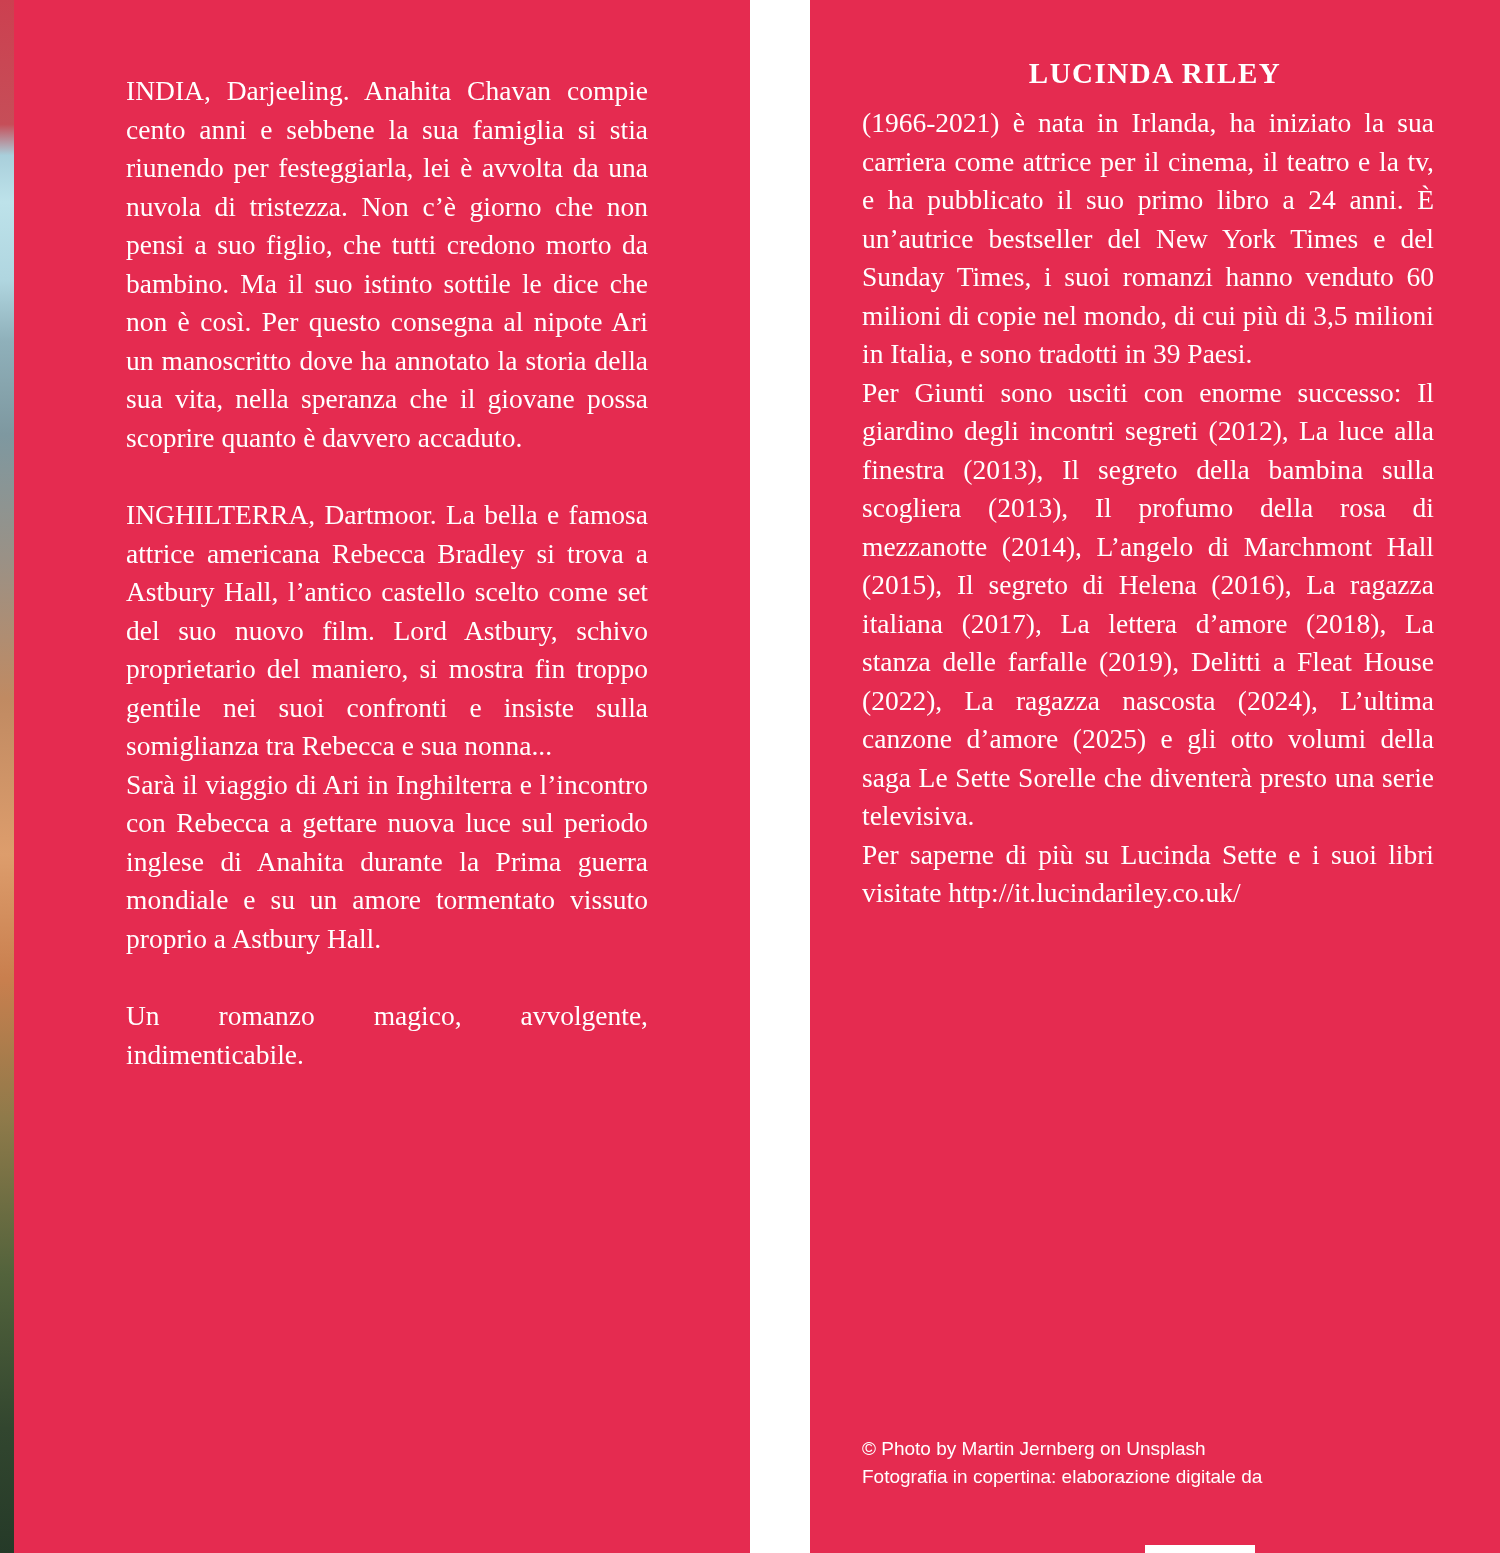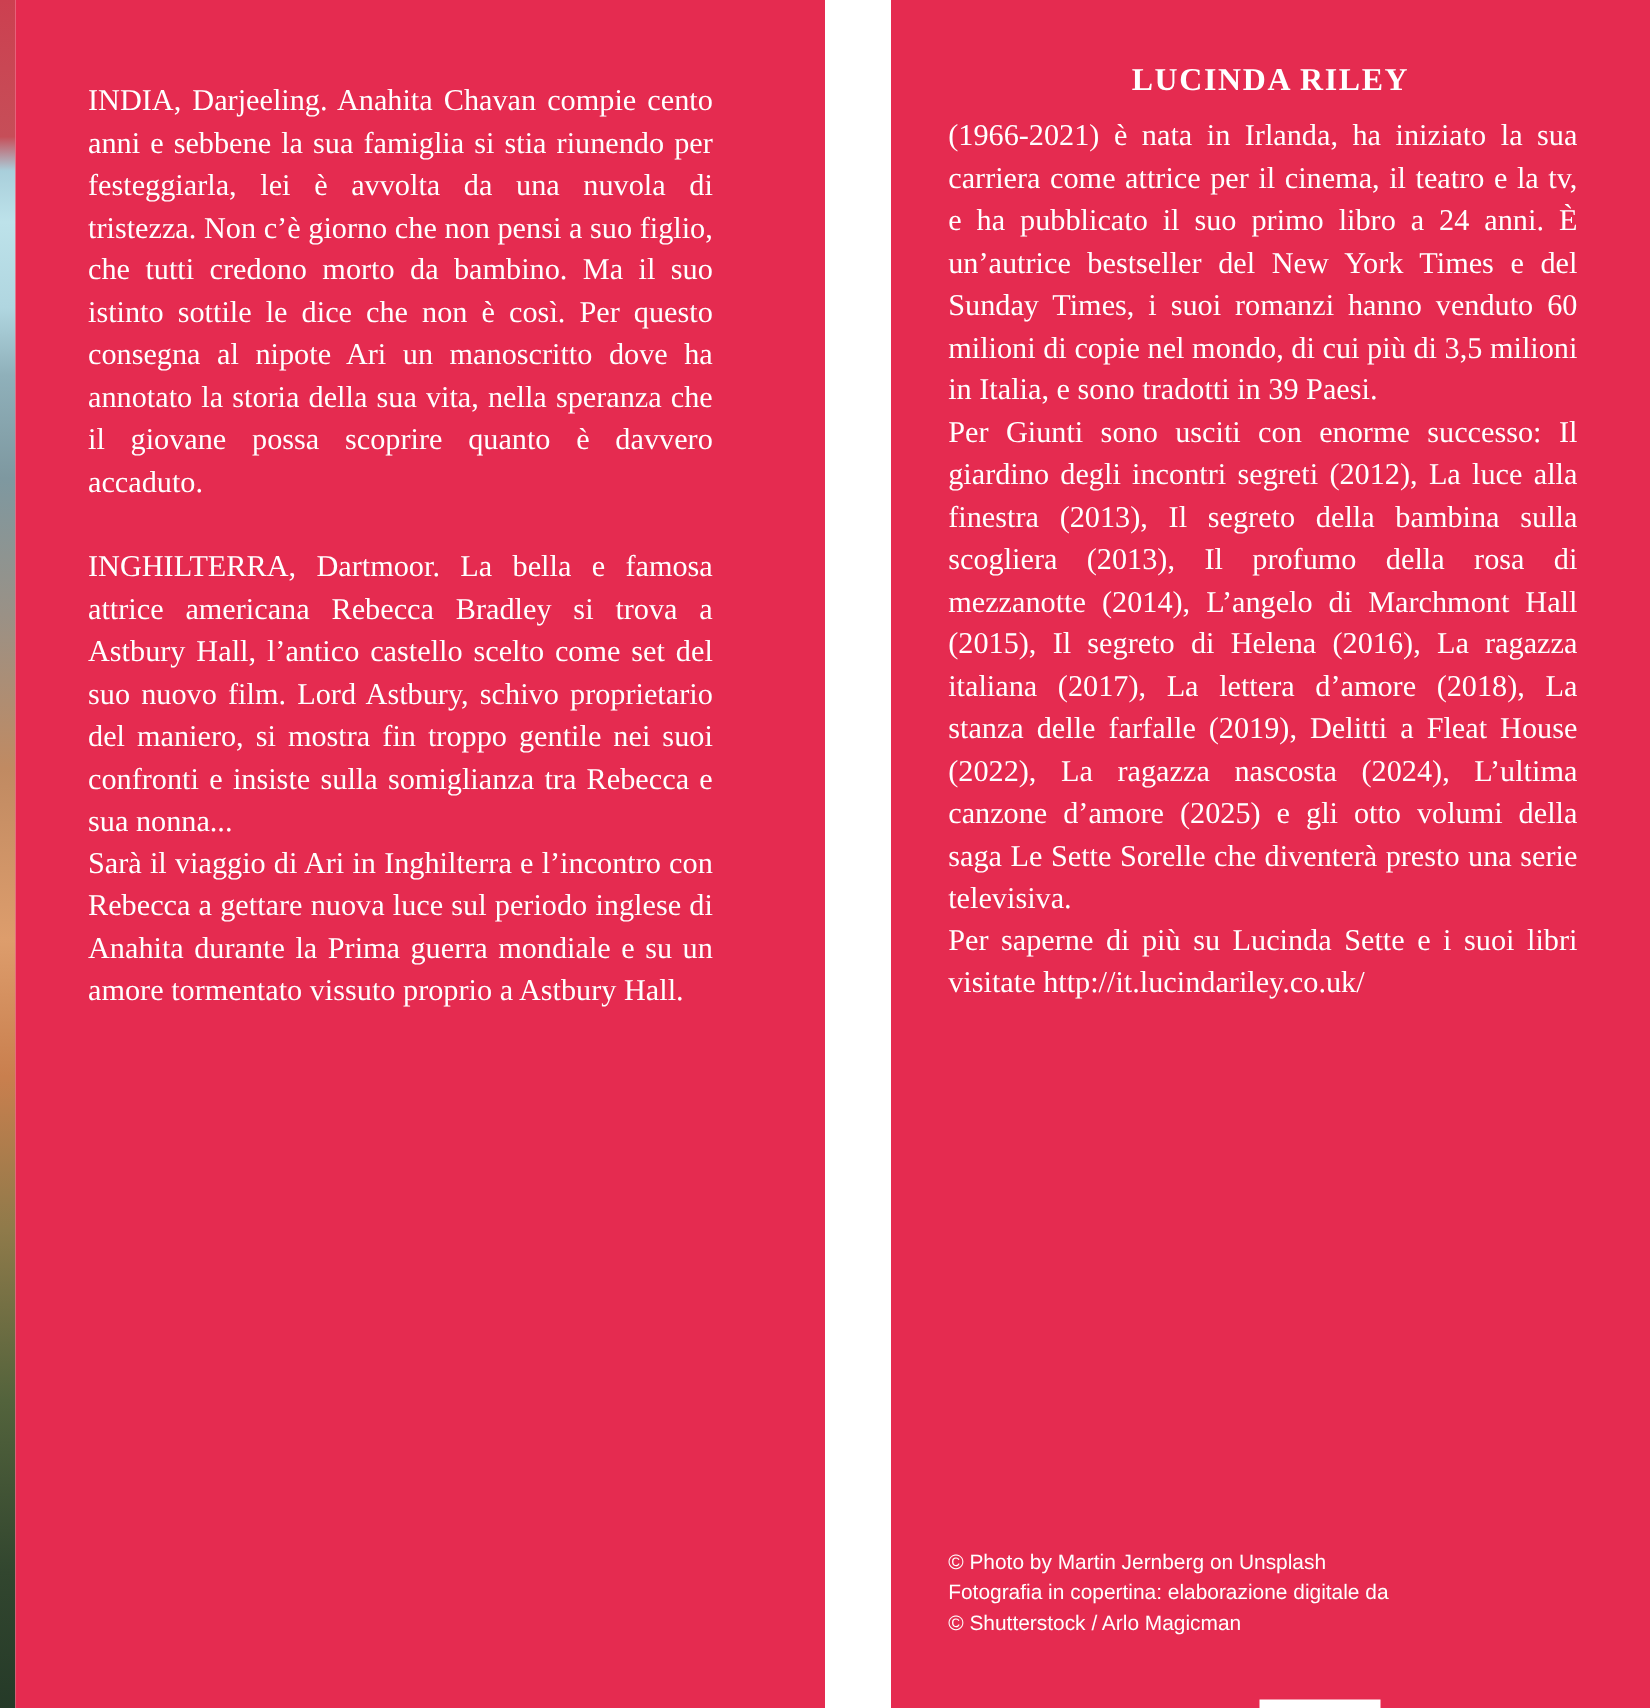"INDIA, Darjeeling. Anahita Chavan compie" .flap.left .text { margin-left: none -> 46px }
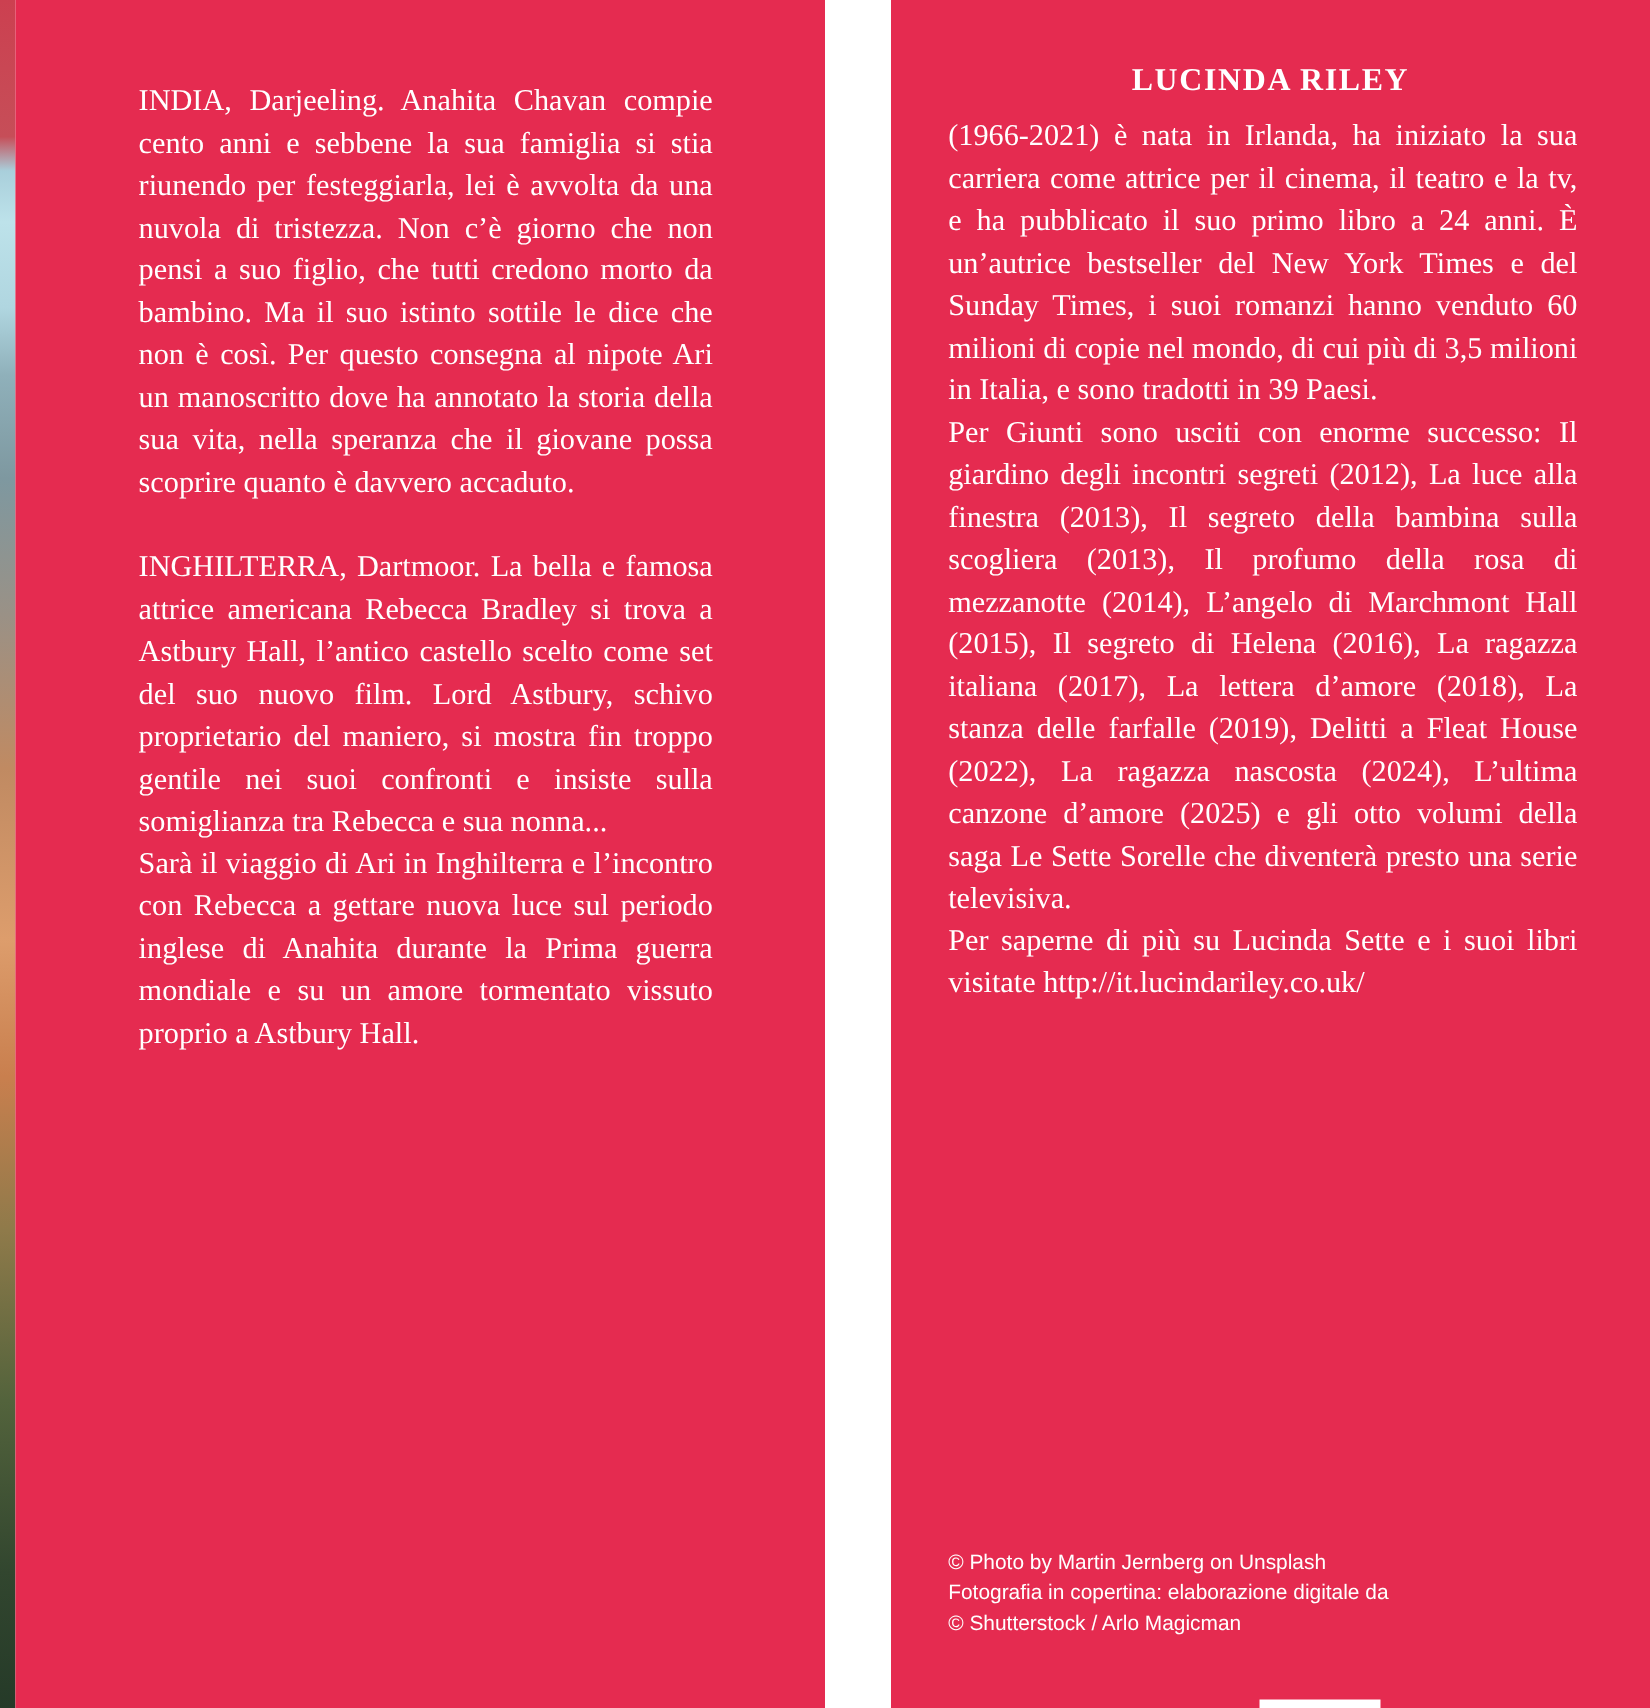"Un romanzo magico, avvolgente," p.gap { html: none -> <p>Un romanzo magico, avvolgente, indimenticabile.</p> }
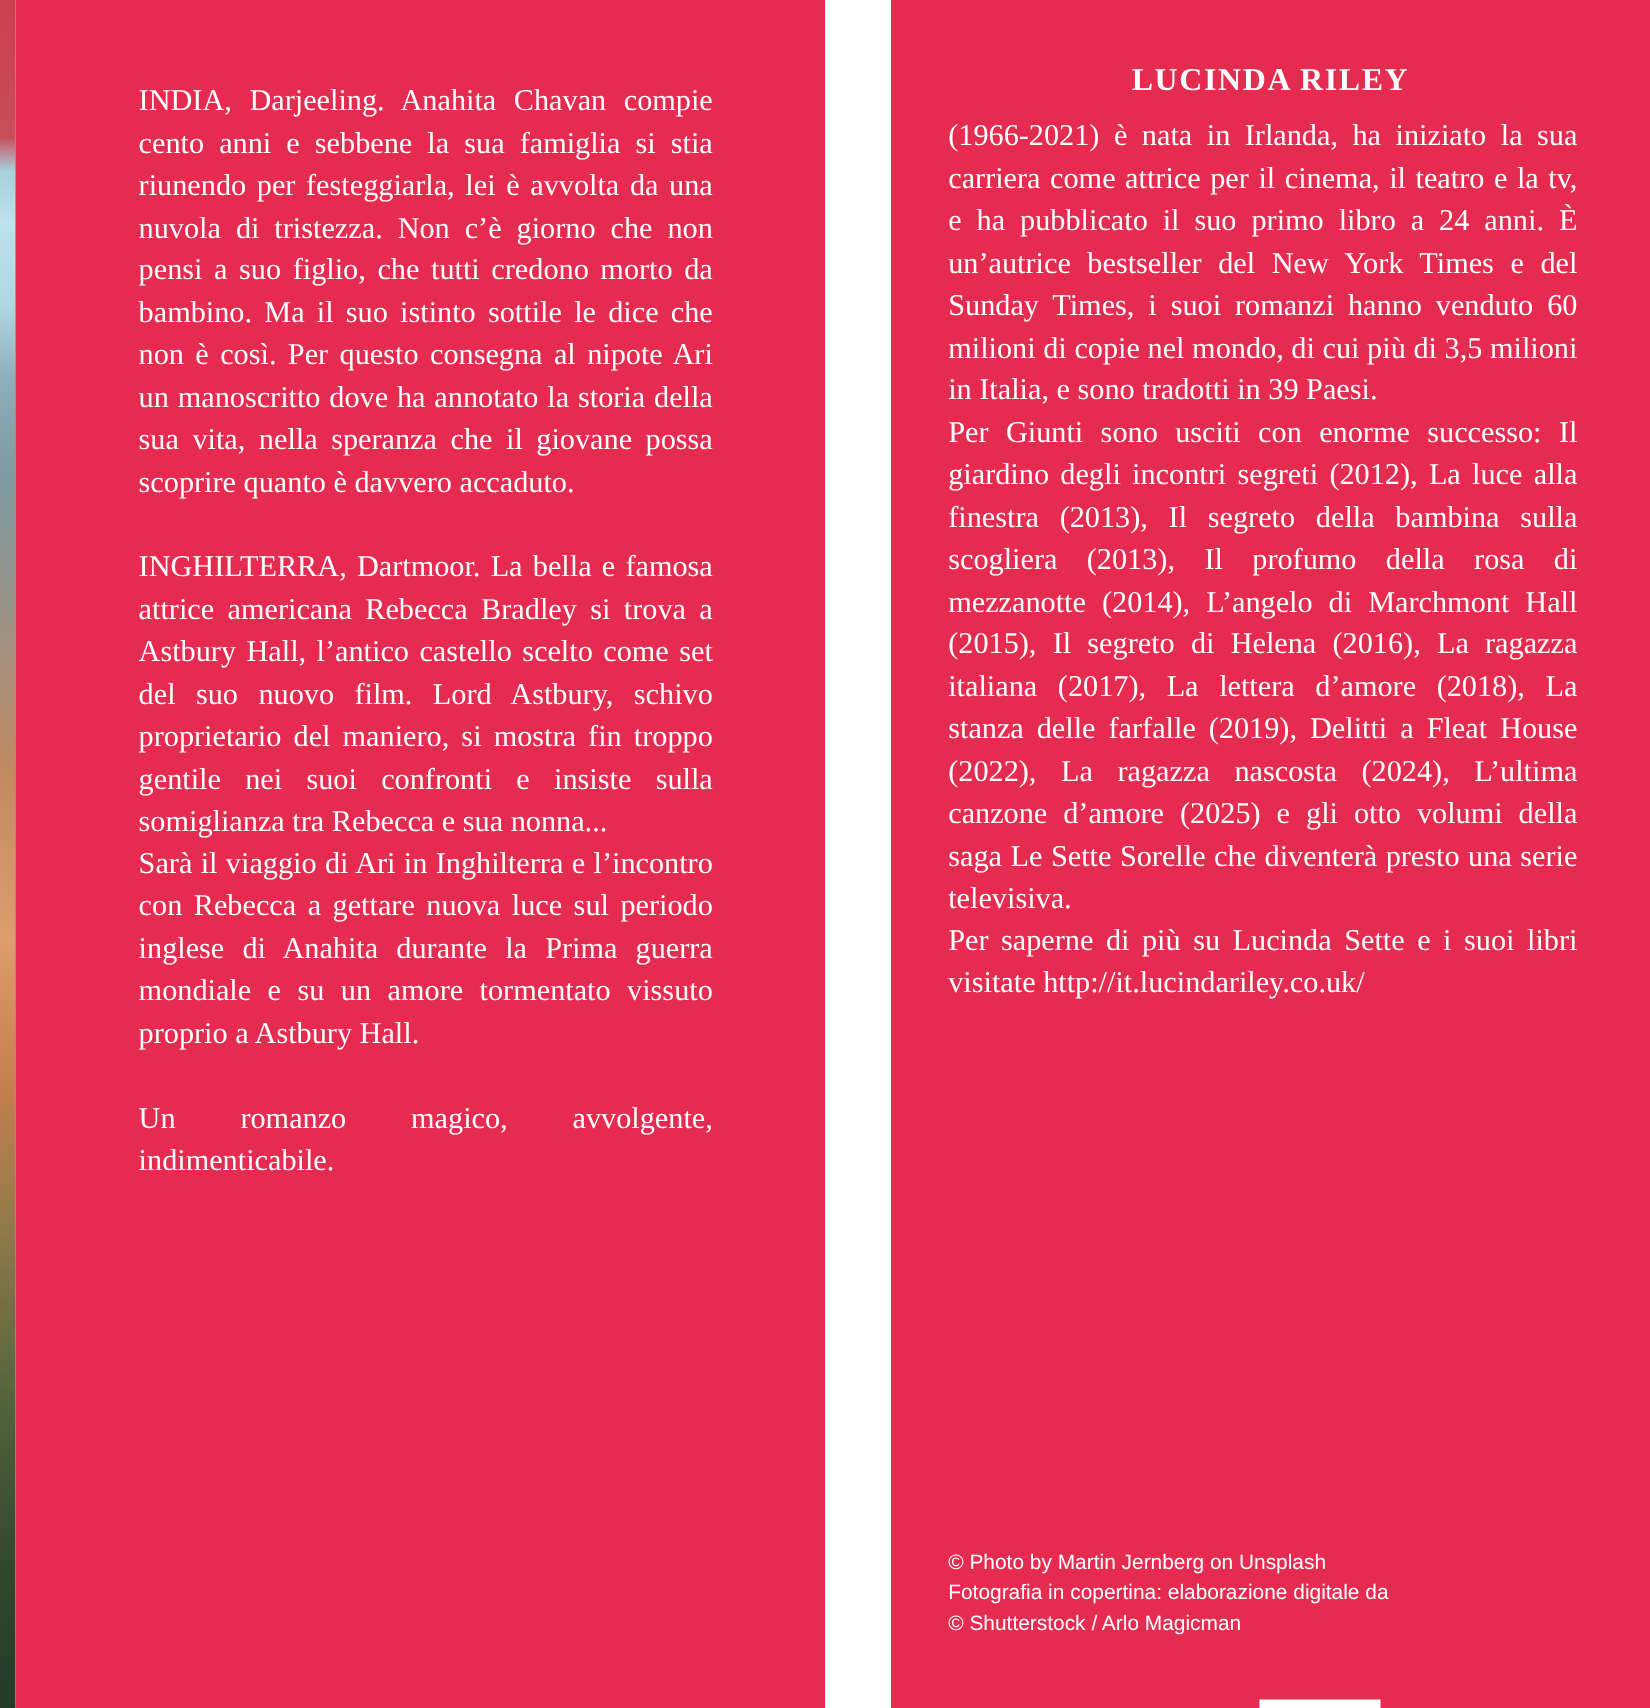"© Shutterstock / Arlo Magicman" div { html: <div>© Shutterstock / Arlo Magicman</div> -> none }
